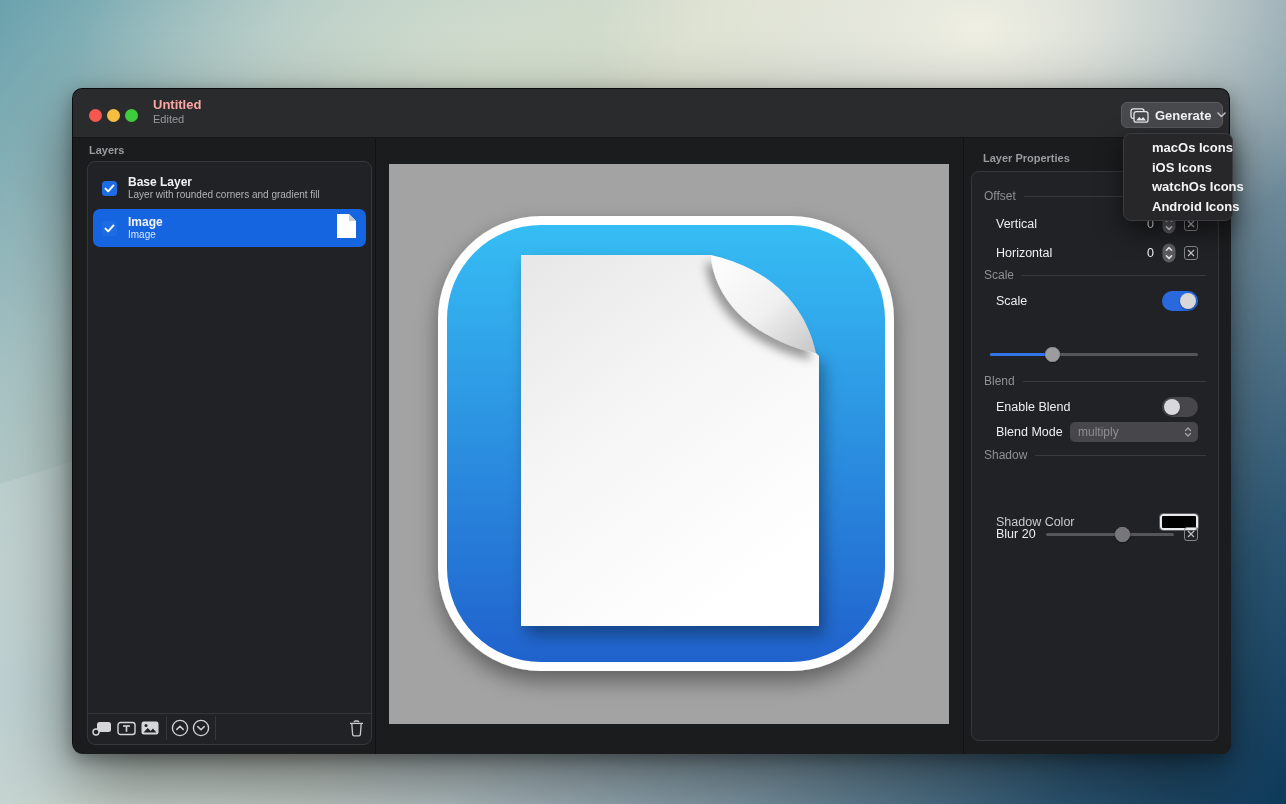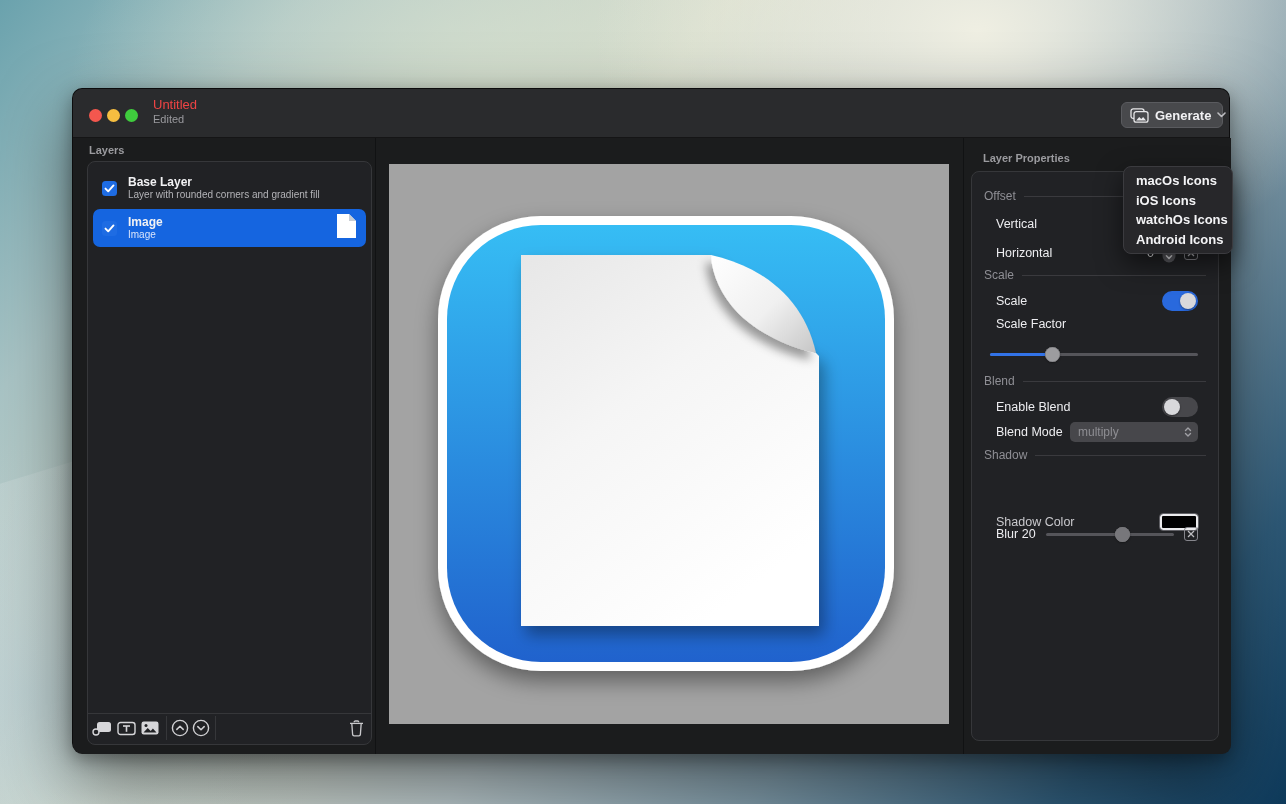"Untitled" .win-title { color: #ef4444 -> #fca5a5; font-weight: normal -> bold }
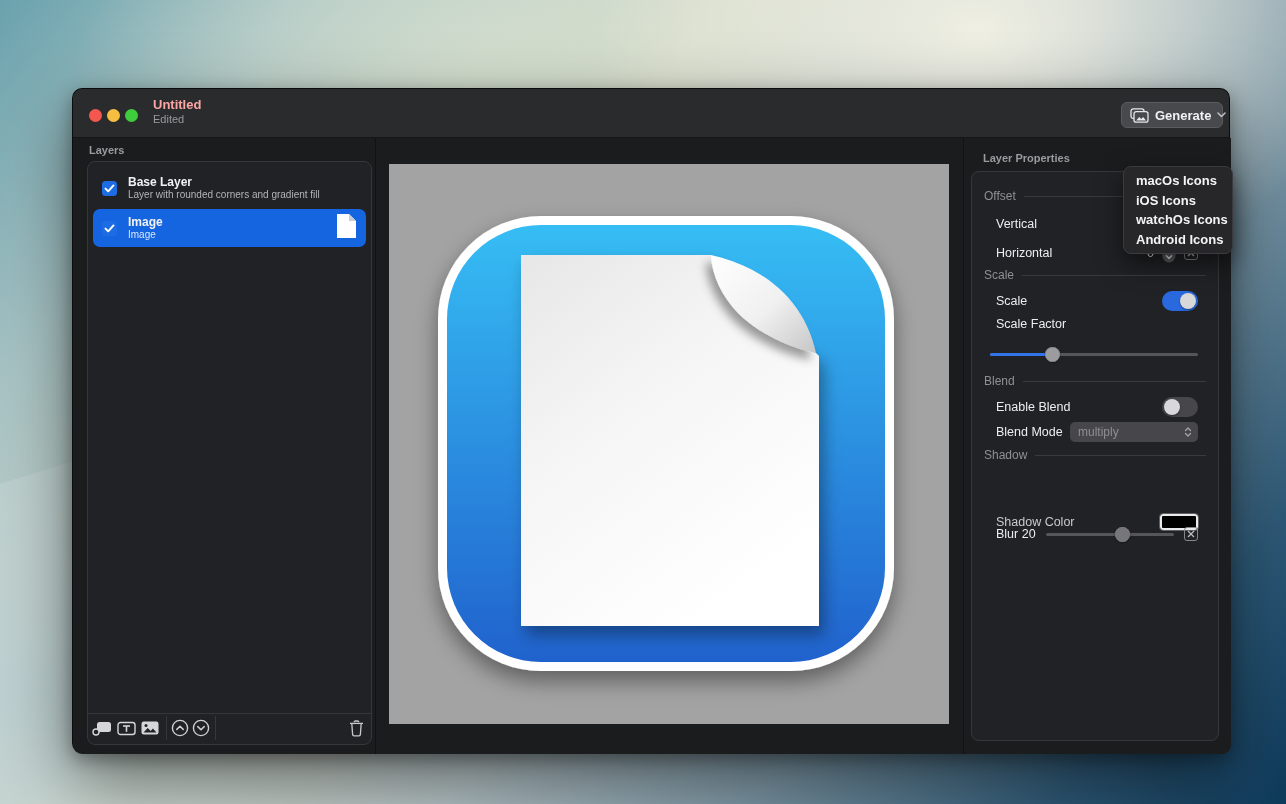"macOs Icons" .gen-menu { margin-top: 33px -> none; padding: 4px 0 -> 4px 16px }
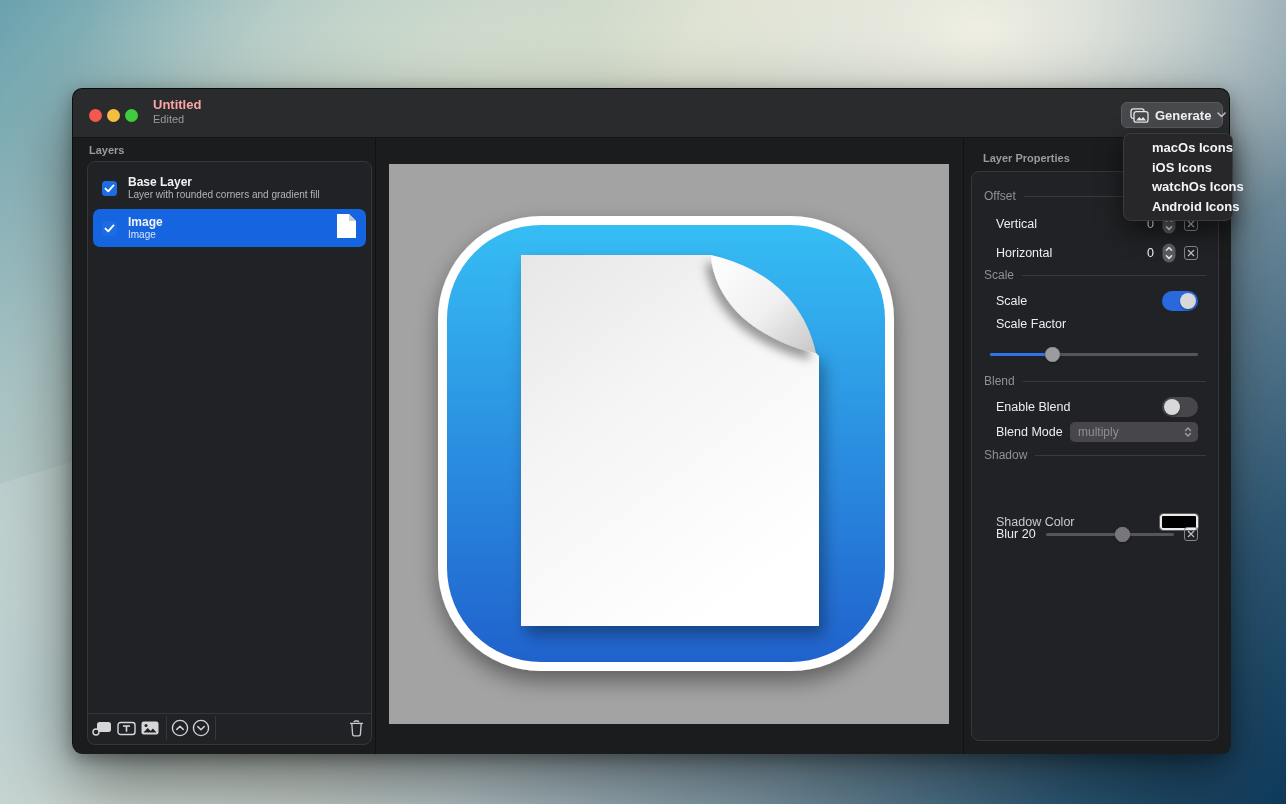"Scale Factor" div.prow { html: <div> <span>Scale Factor</span> </div> -> none }
